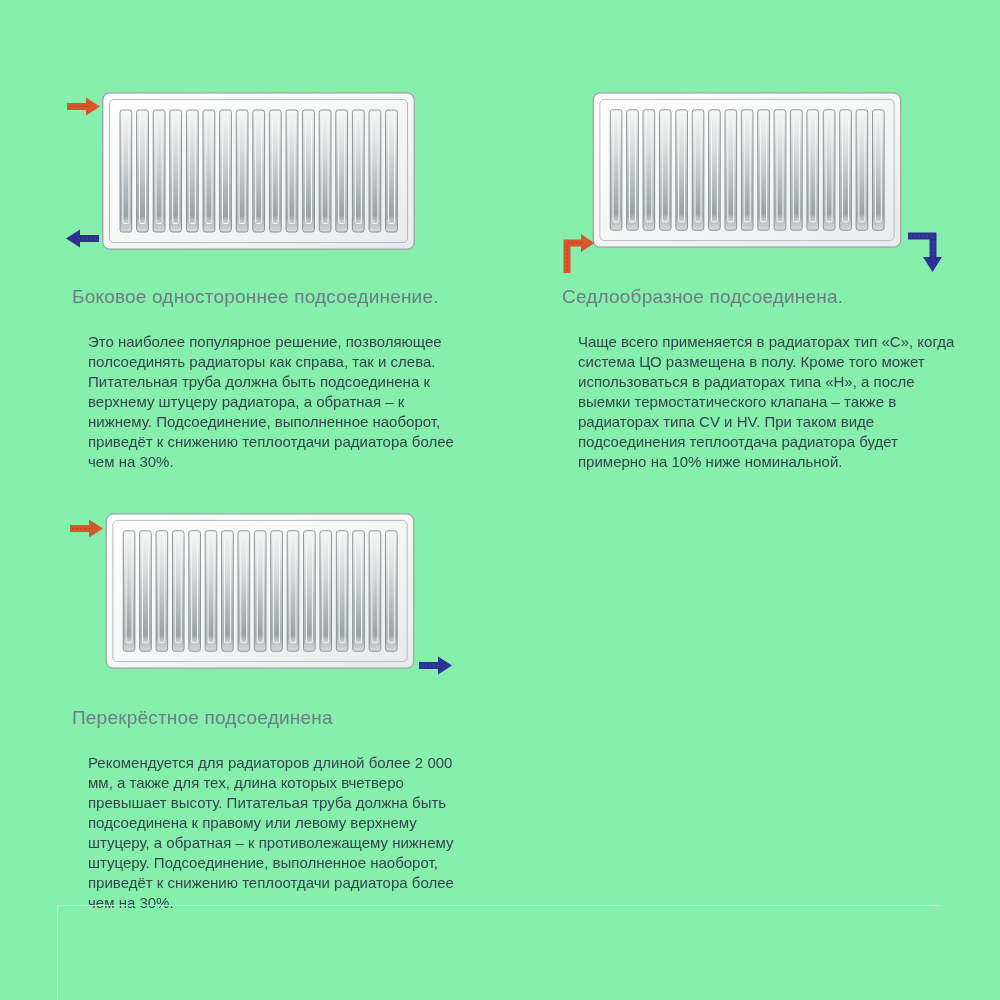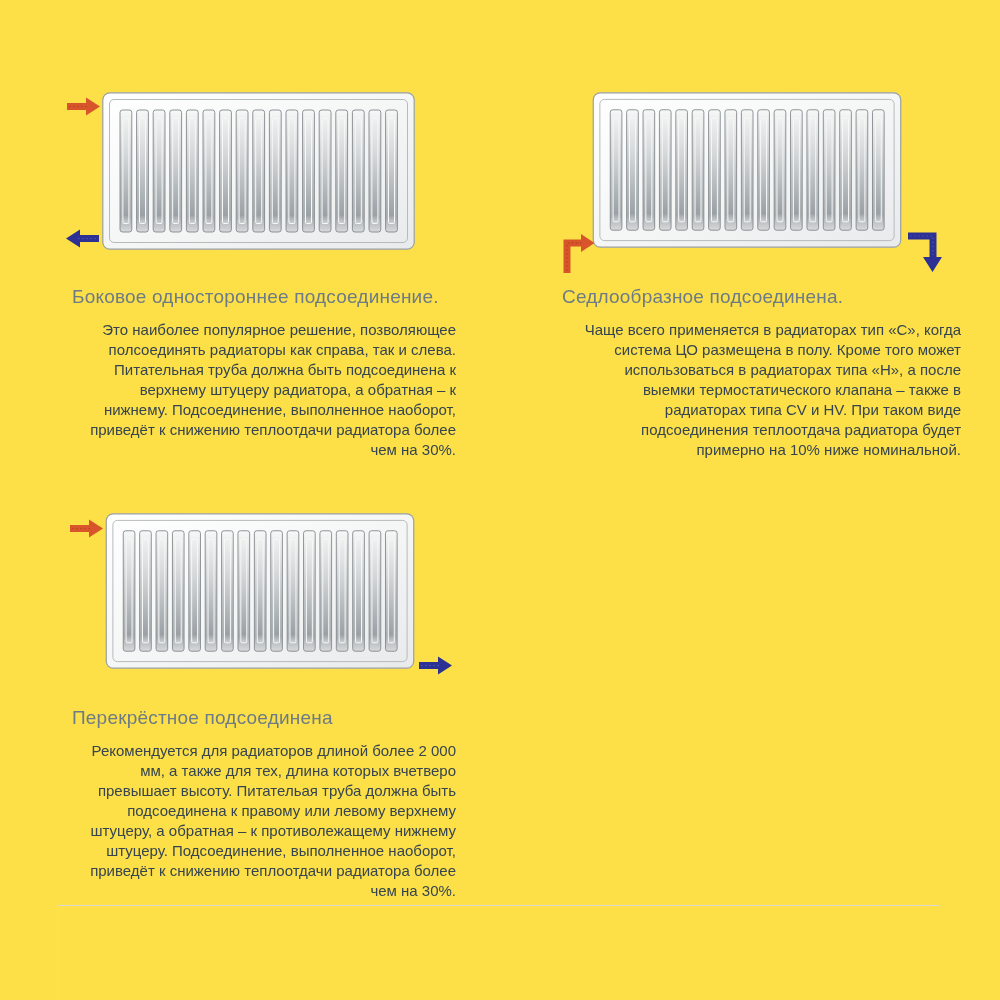"Боковое одностороннее подсоединение." .page { background: #fde047 -> #86efac }
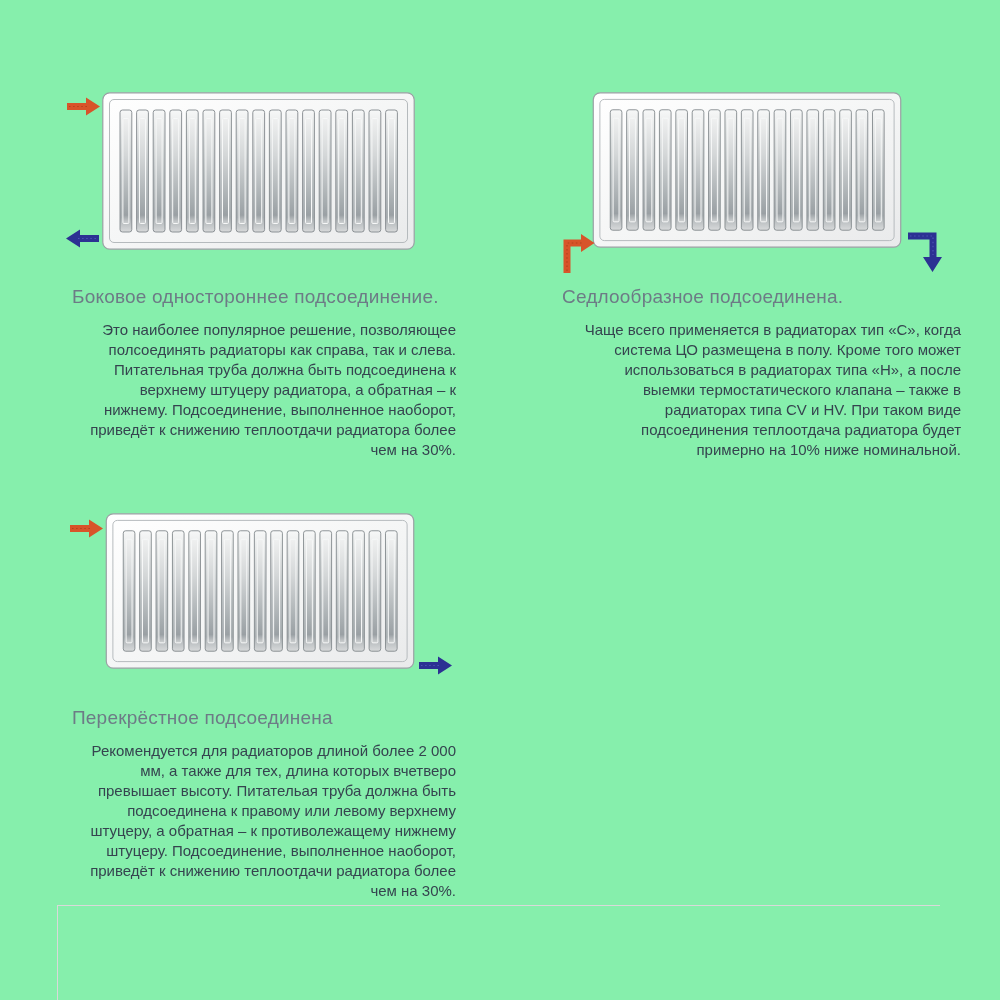"Это наиболее популярное решение," .section-body { margin: 4px -> 16px; text-align: right -> none }
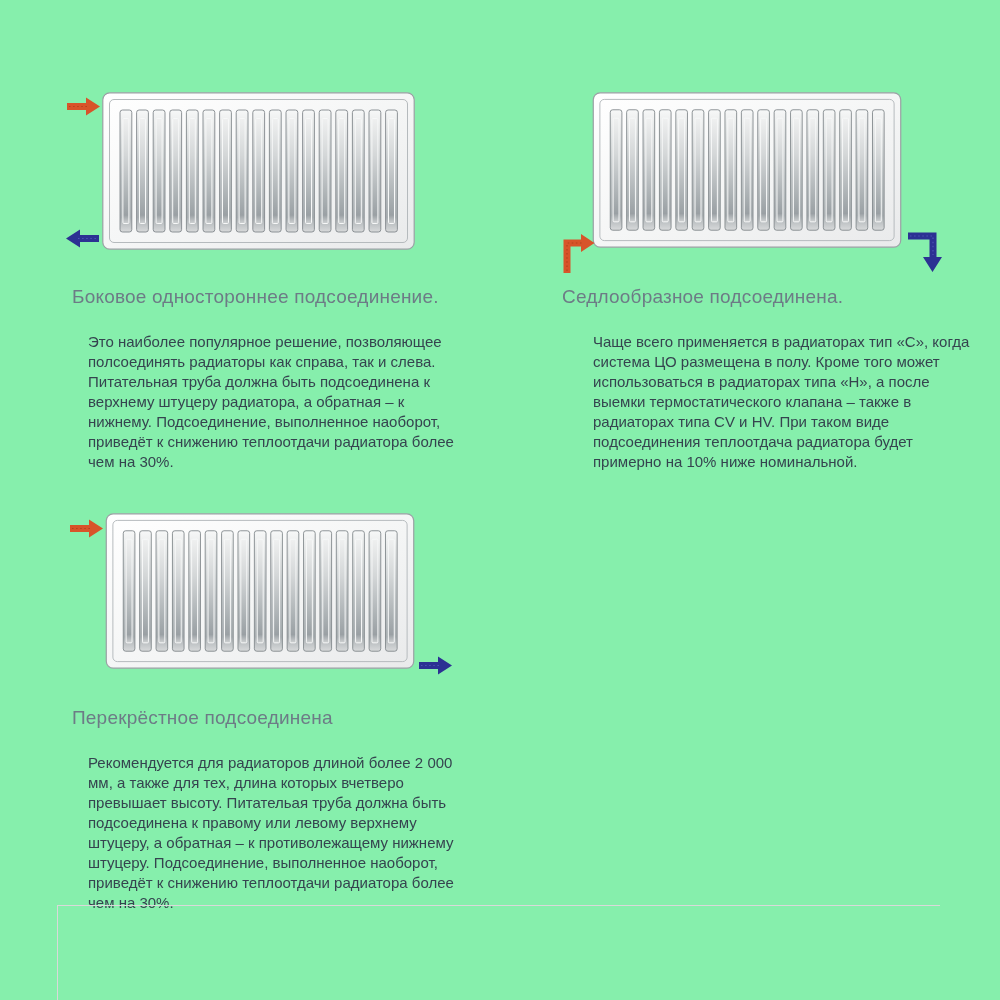"Чаще всего применяется в радиаторах" #body2 { left: 577px -> 562px }
